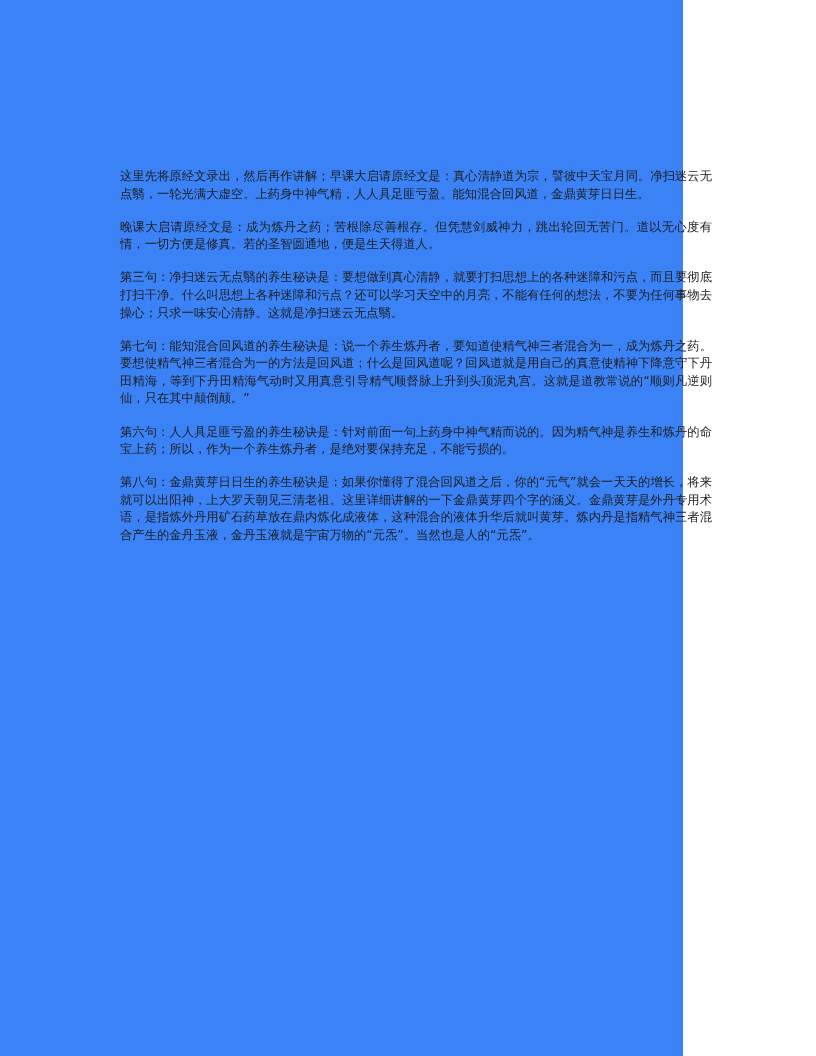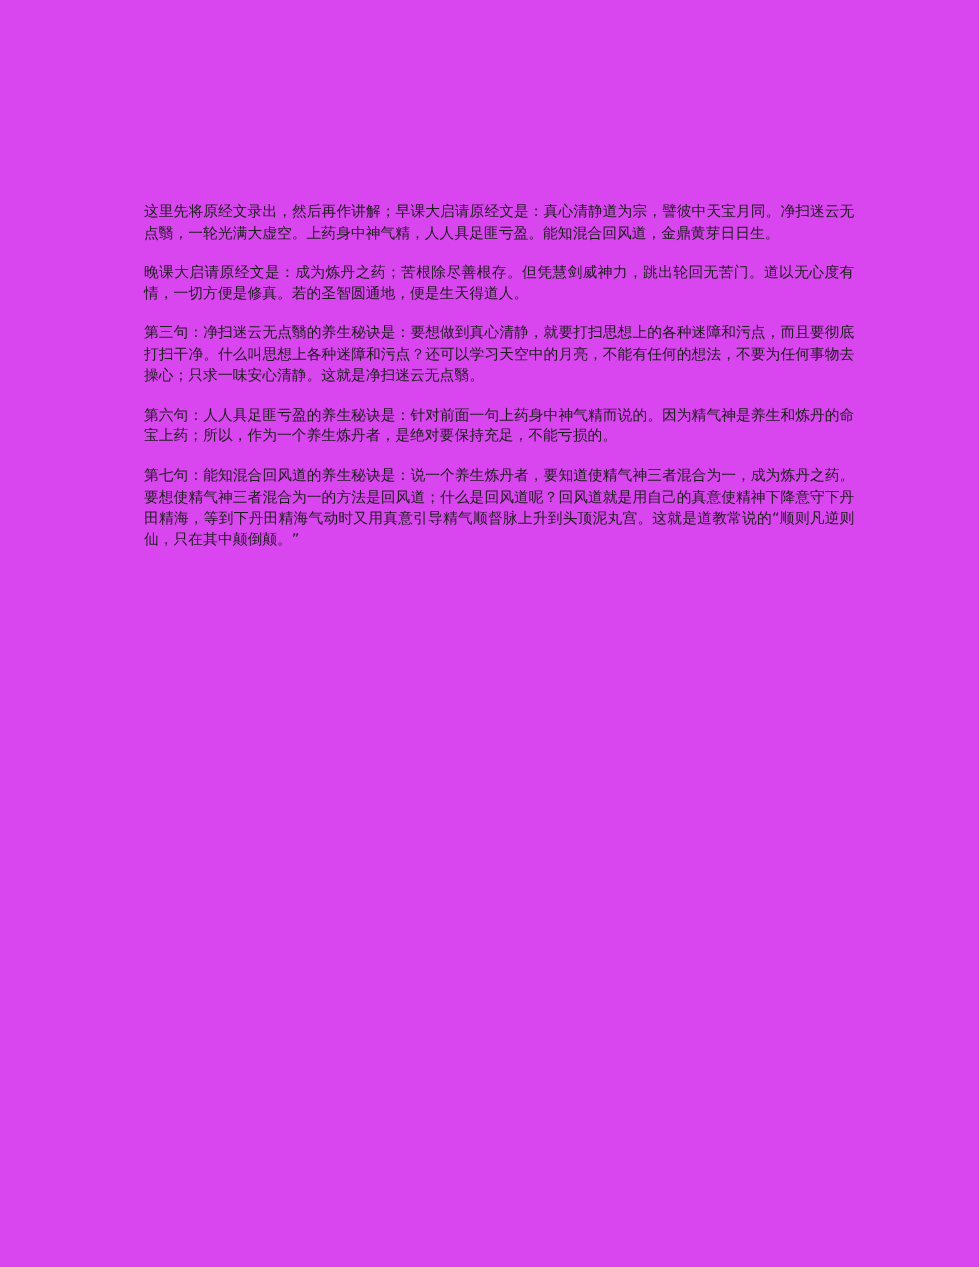"这里先将原经文录出，然后再作讲解；早课大启请原经文是：真心清静道为宗，譬彼中天宝" .page { background: #d946ef -> #3b82f6; width: 816px -> 683px }
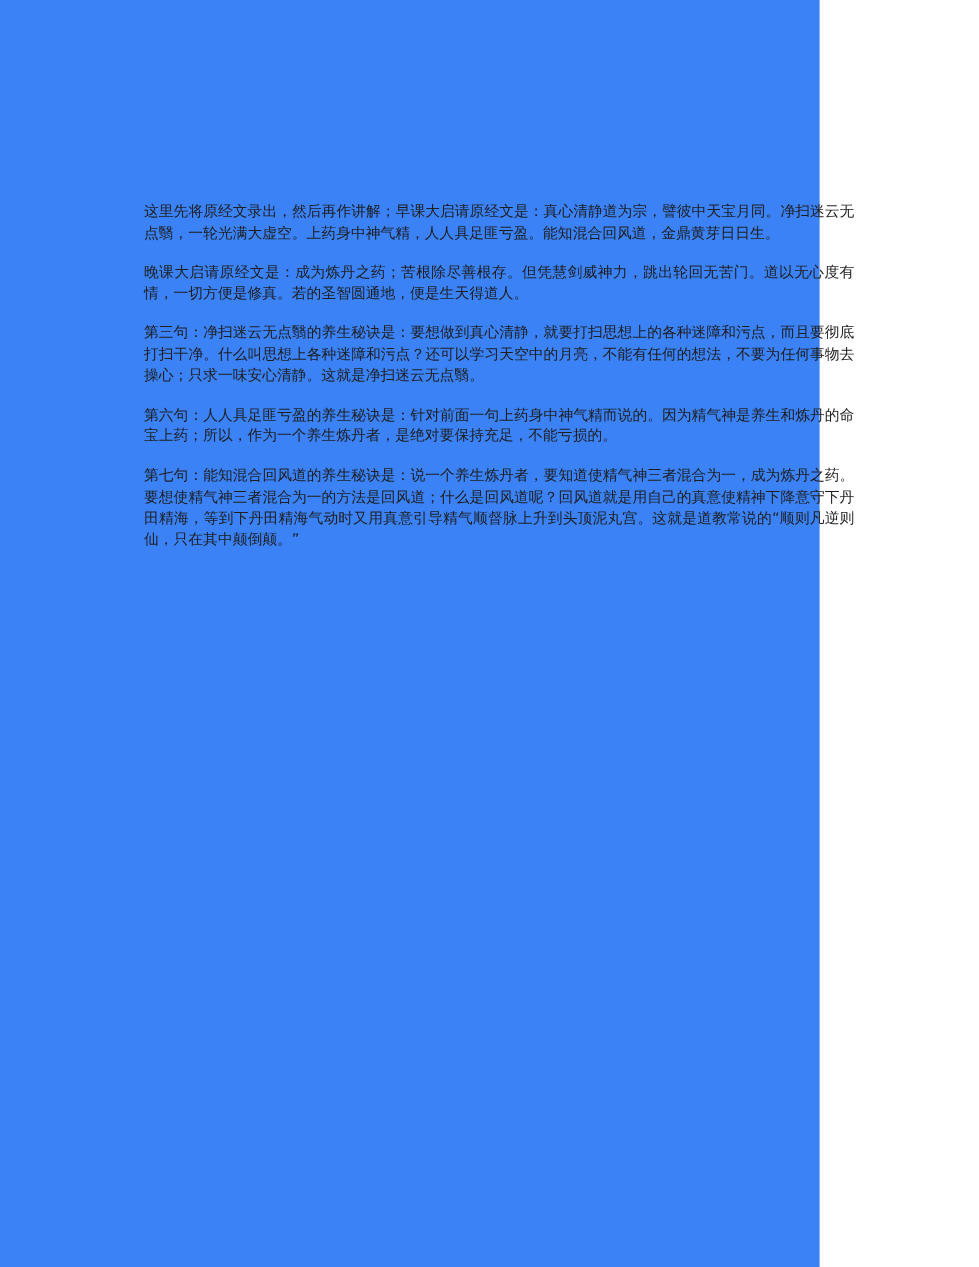"第六句：人人具足匪亏盈的养生秘诀是：针对前面一句上药身中神气精而说的。因为精气神" p.para { order: before "第七句：能知混合回风道的养生秘诀是：说一个养生炼丹者，要知道使精气神三者混合为一" -> after "第七句：能知混合回风道的养生秘诀是：说一个养生炼丹者，要知道使精气神三者混合为一" }
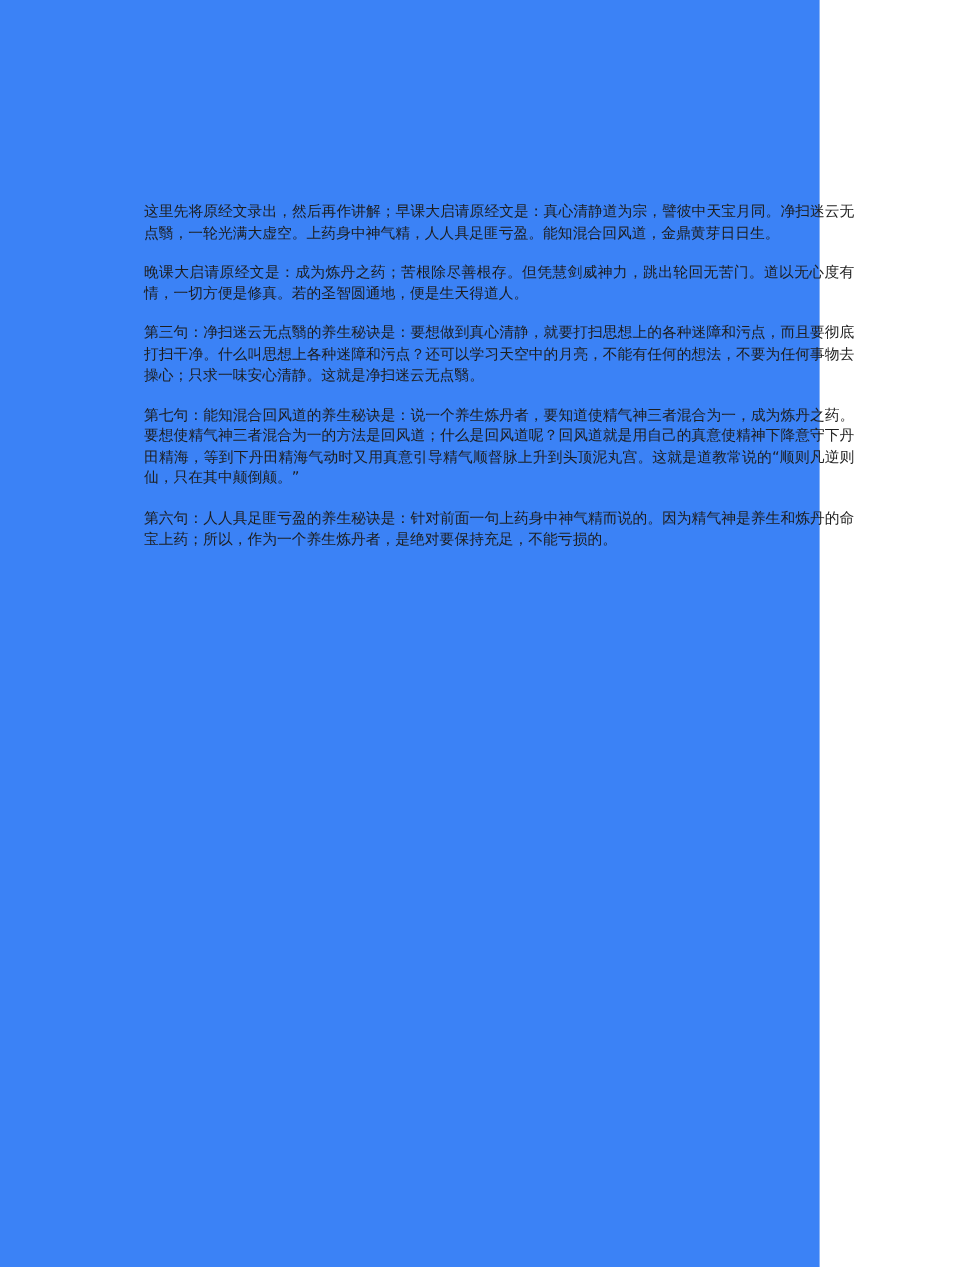"第八句：金鼎黄芽日日生的养生秘诀是：如果你懂得了混合回风道之后，你的“元气”就会" p.para { html: none -> <p>第八句：金鼎黄芽日日生的养生秘诀是：如果你懂得了混合回风道之后，你的“元气”就会一天天的增长，将来就可以出阳神，上大罗天朝见三清老祖。这里详细讲解的一下金鼎黄芽四个字的涵义。金鼎黄芽是外丹专用术语，是指炼外丹用矿石药草放在鼎内炼化成液体，这种混合的液体升华后就叫黄芽。炼内丹是指精气神三者混合产生的金丹玉液，金丹玉液就是宇宙万物的“元炁”。当然也是人的“元炁”。</p> }
